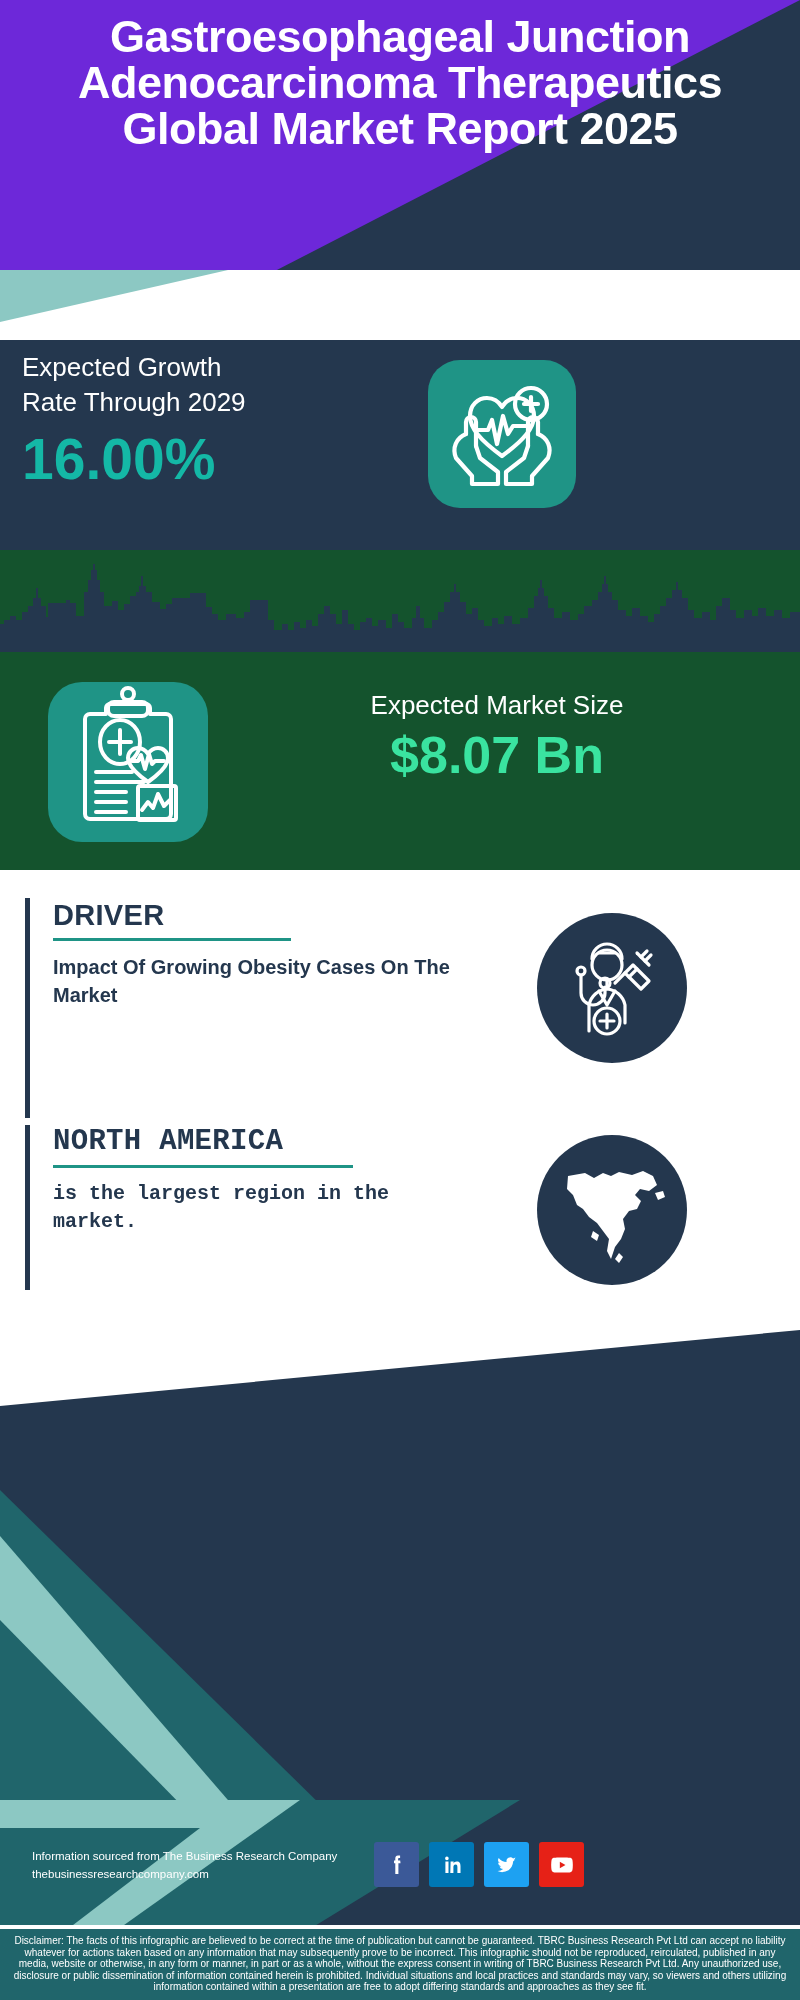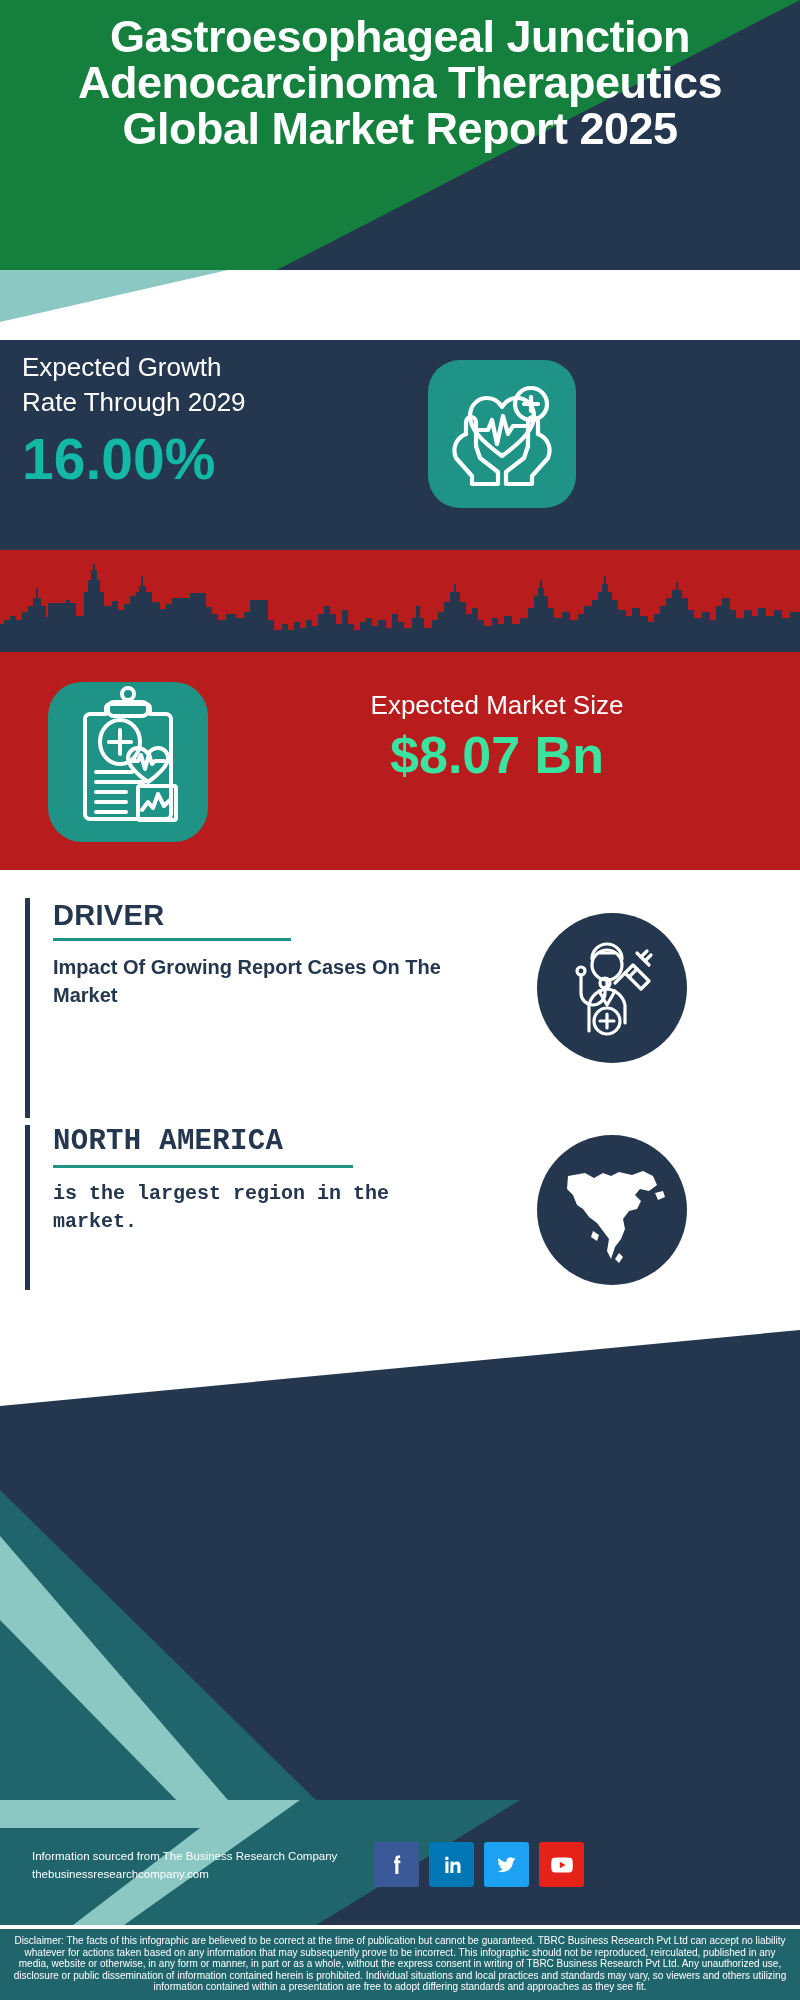"Gastroesophageal Junction Adenocarcinoma" .header { background: #15803d -> #6d28d9 }
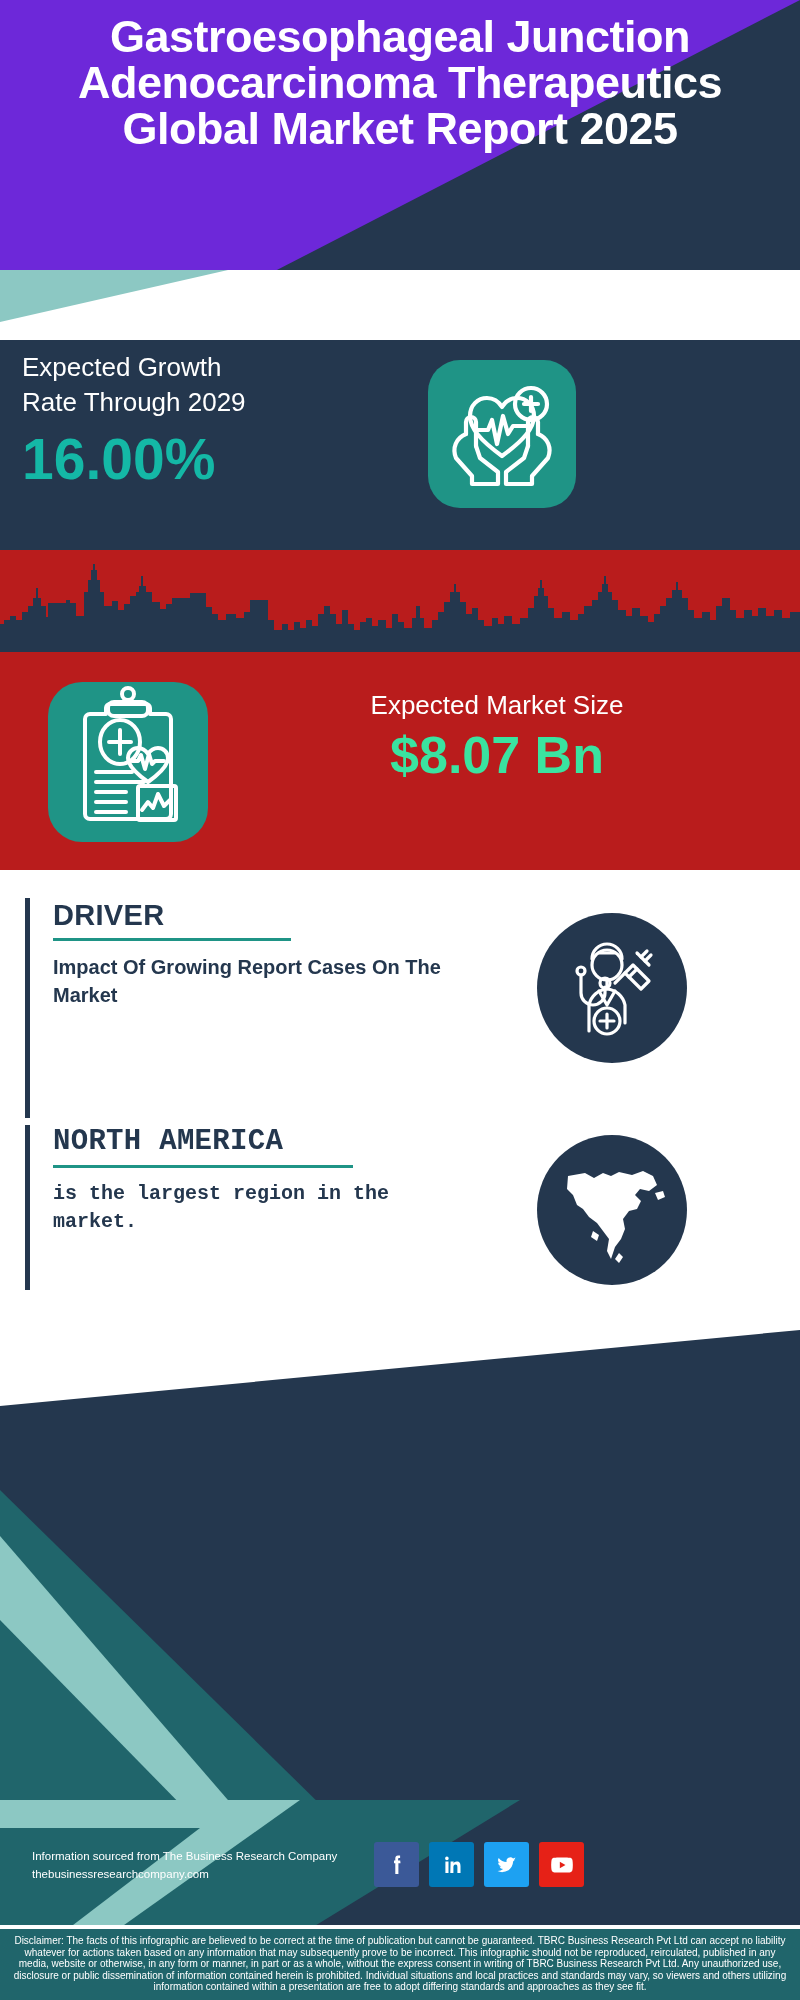"Expected Market Size" .market { background: #b91c1c -> #14532d }
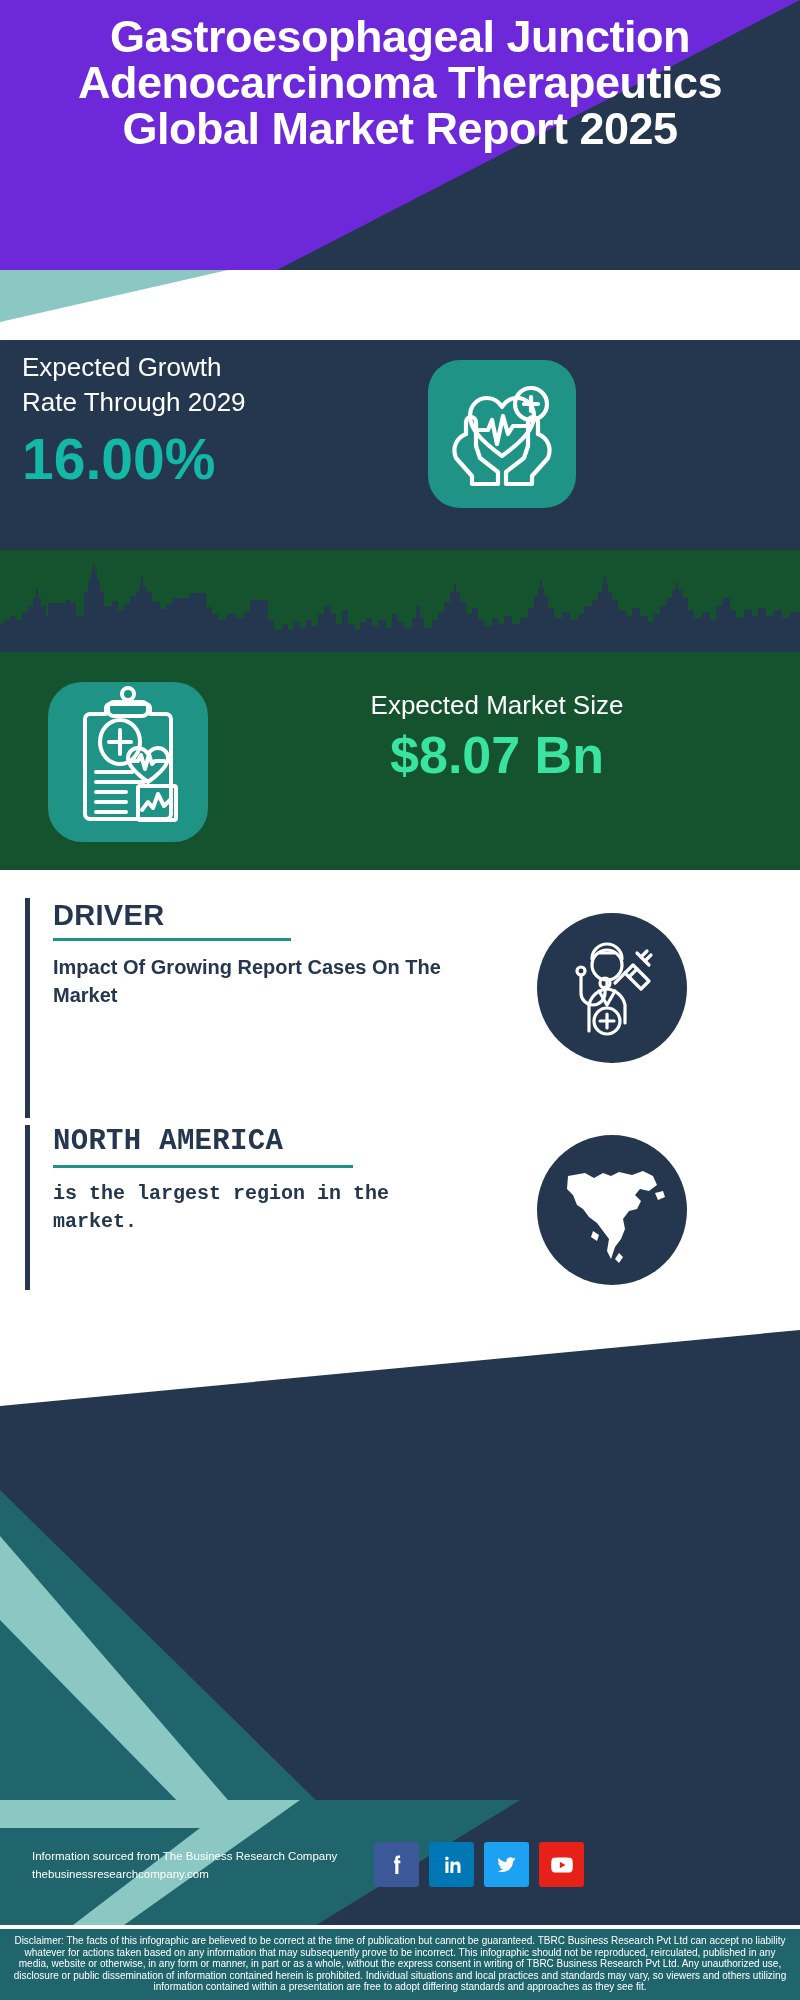"Impact Of Growing Report Cases" div.card-body { text: Report -> Obesity }
